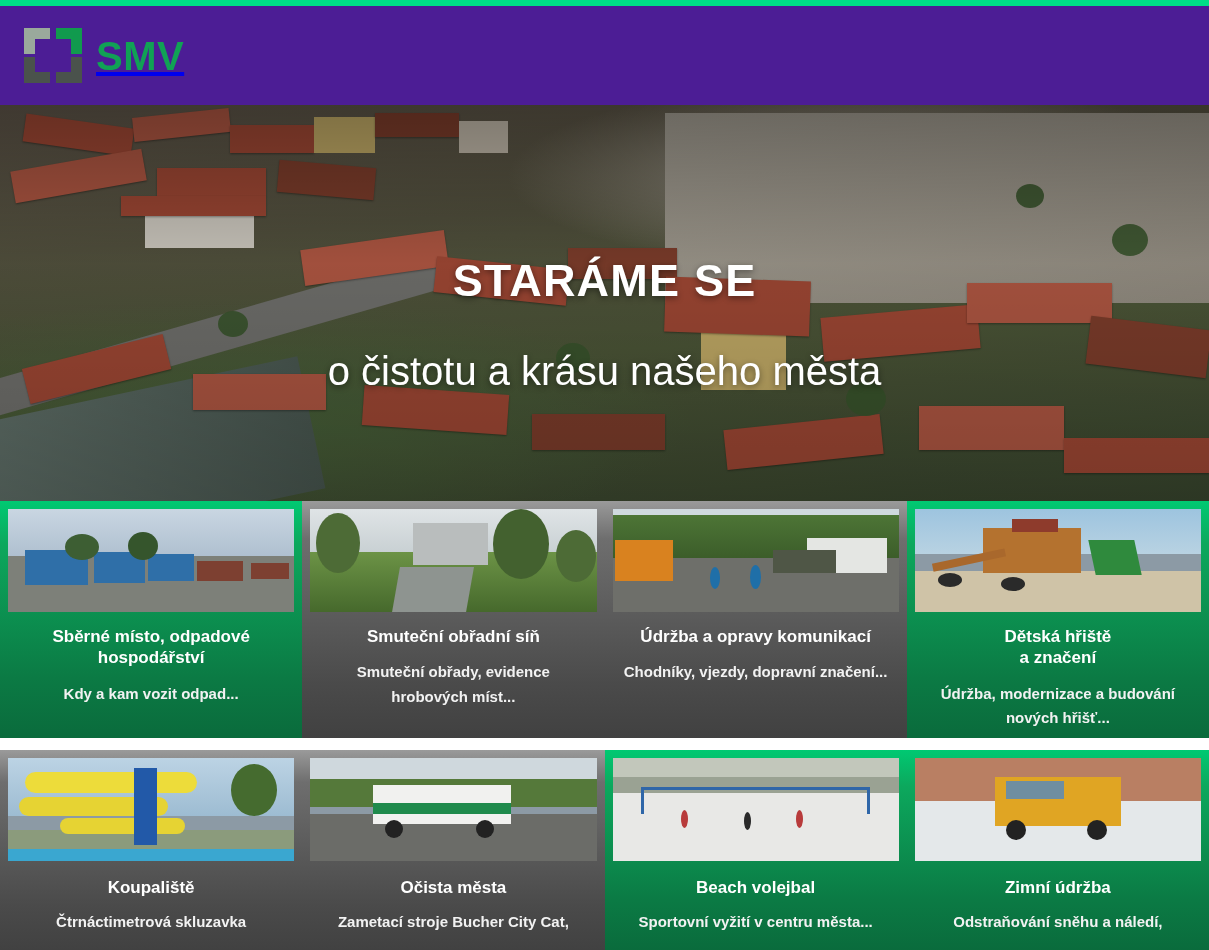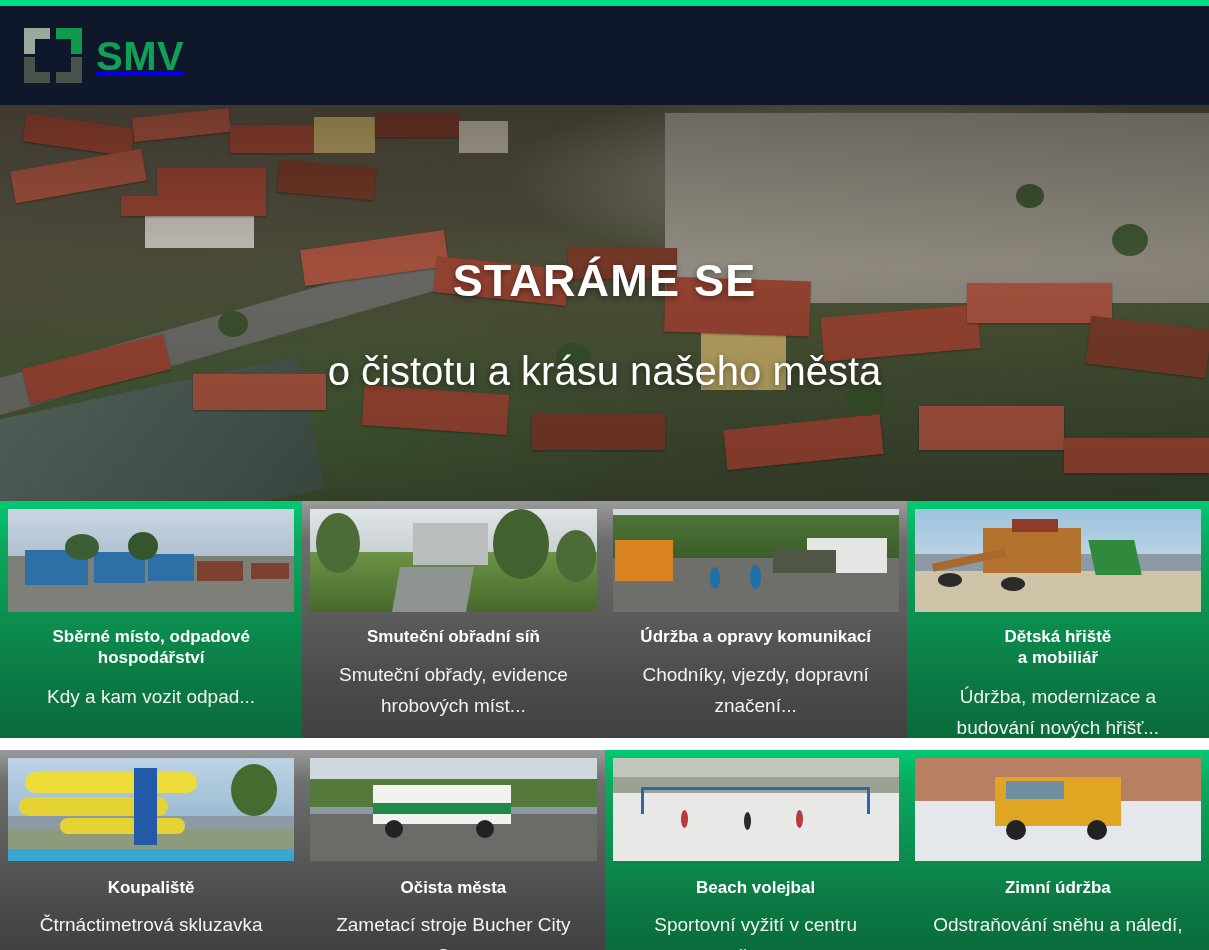"SMV" .header { background: #0f172a -> #4c1d95 }
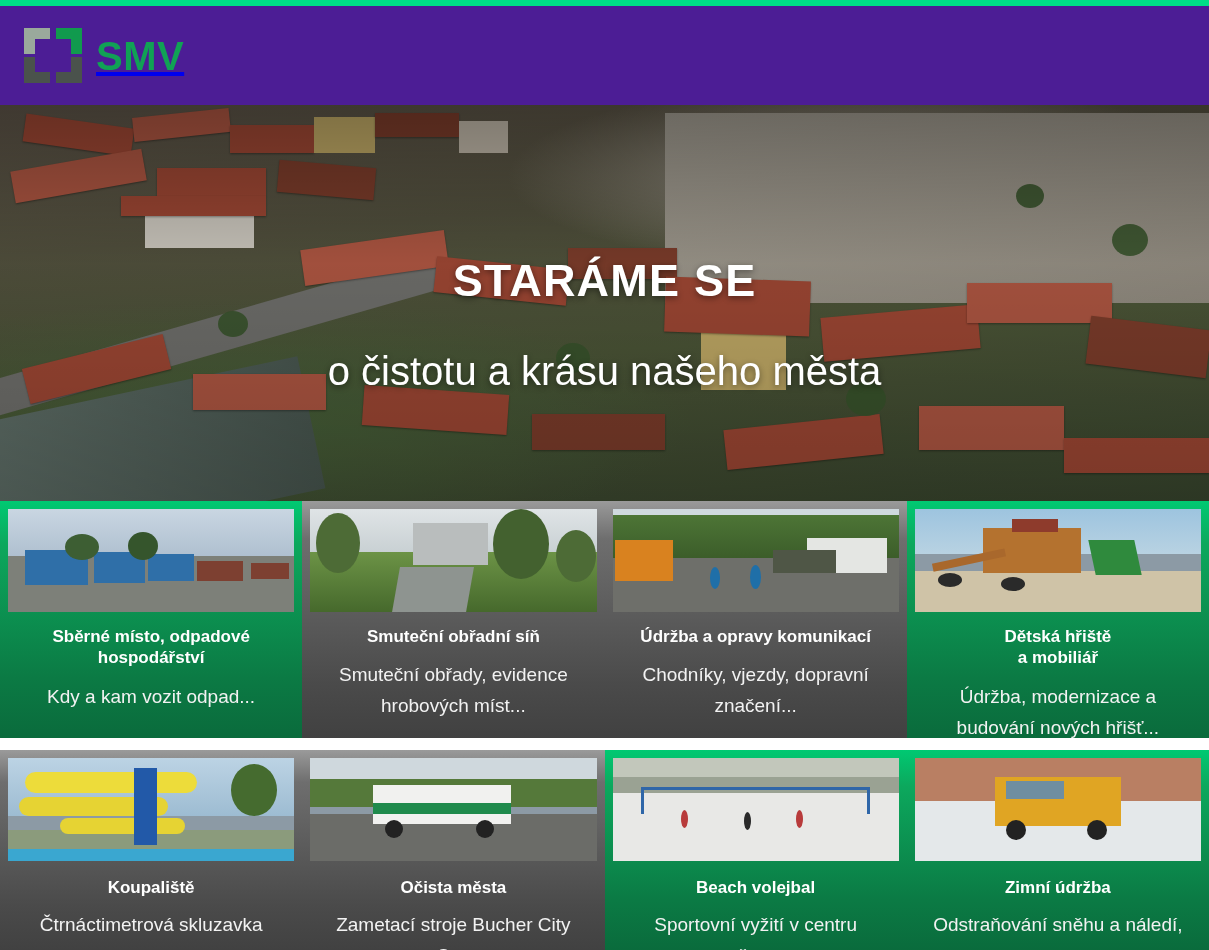"Dětská hřiště" div.card-title { text: mobiliář -> značení }
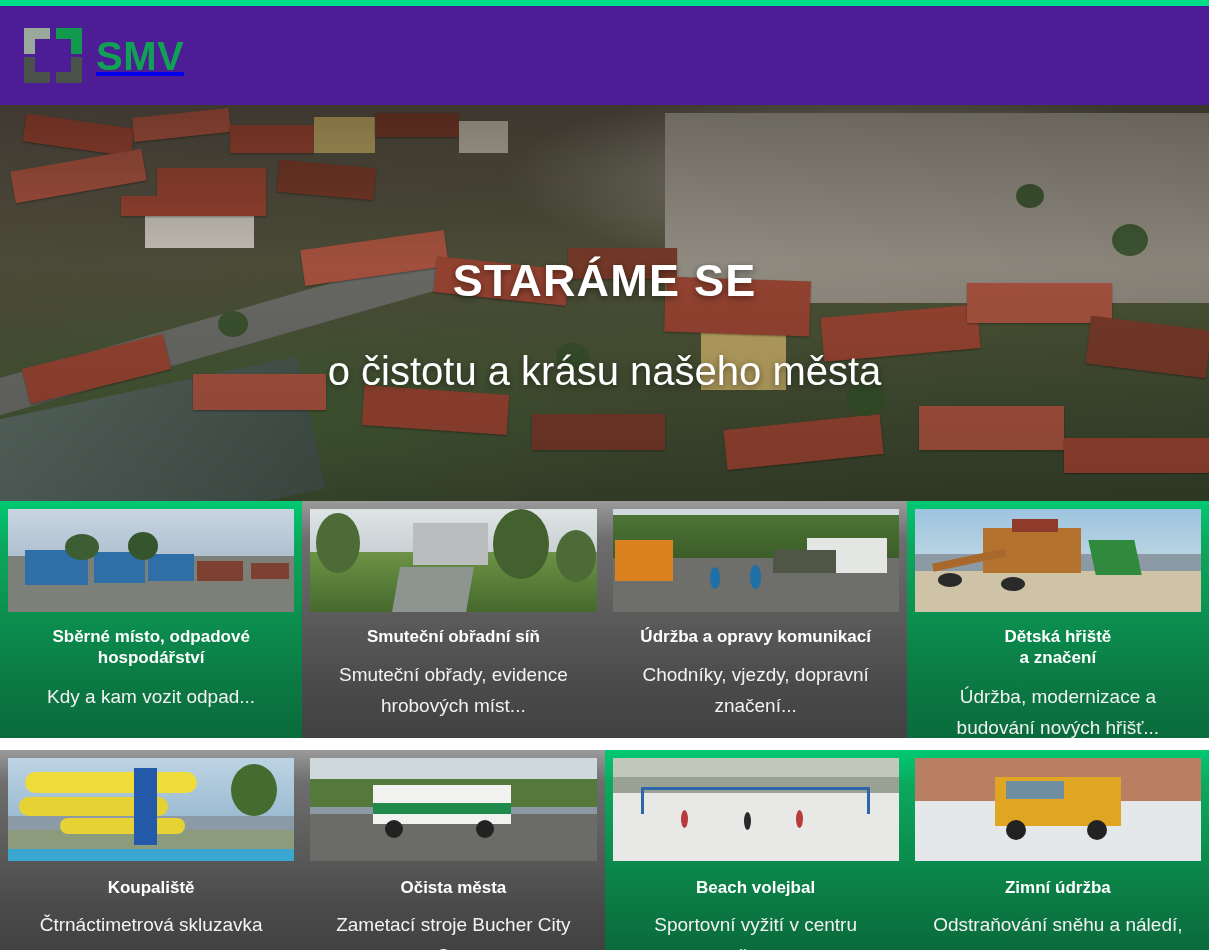"Smuteční obřady, evidence hrobových" .card-desc { font-size: 19px -> 15px; font-weight: 400 -> 700 }
